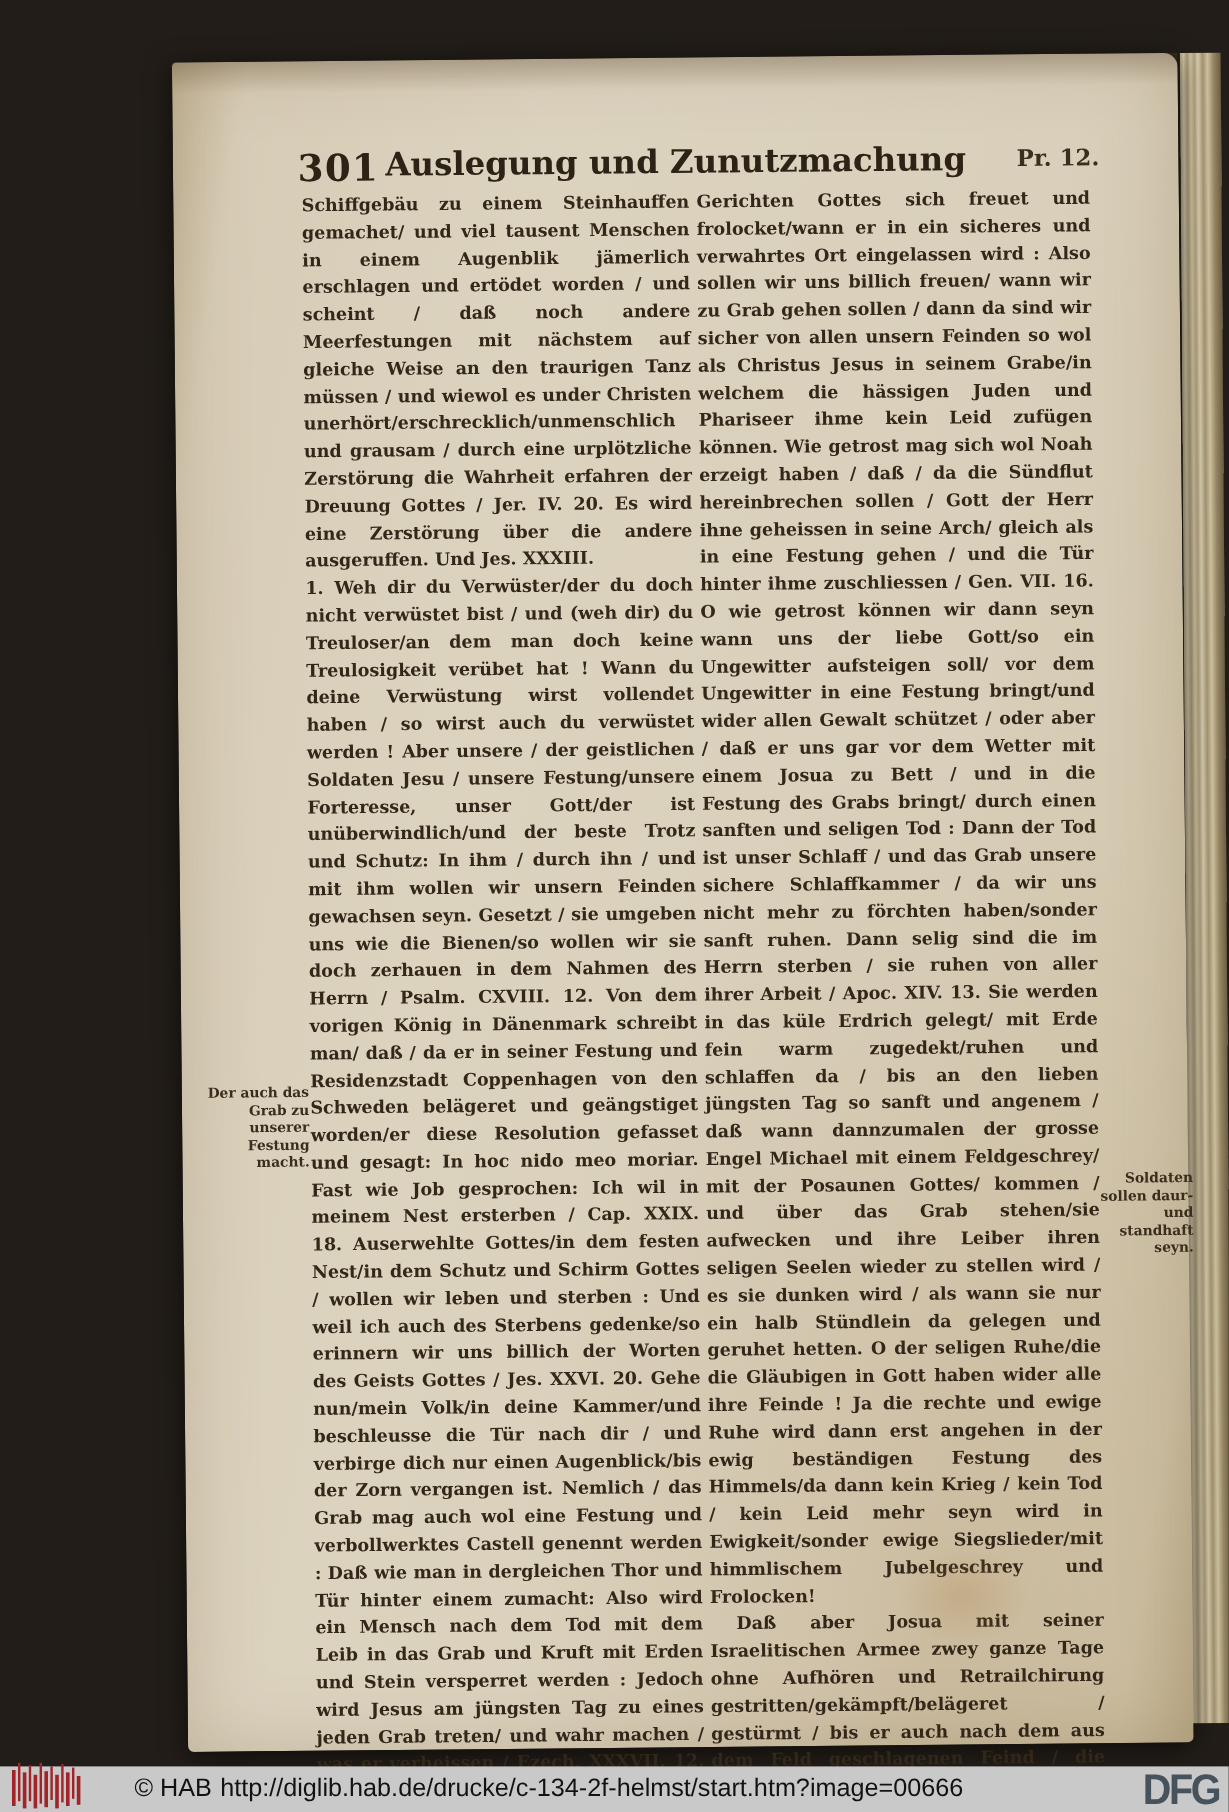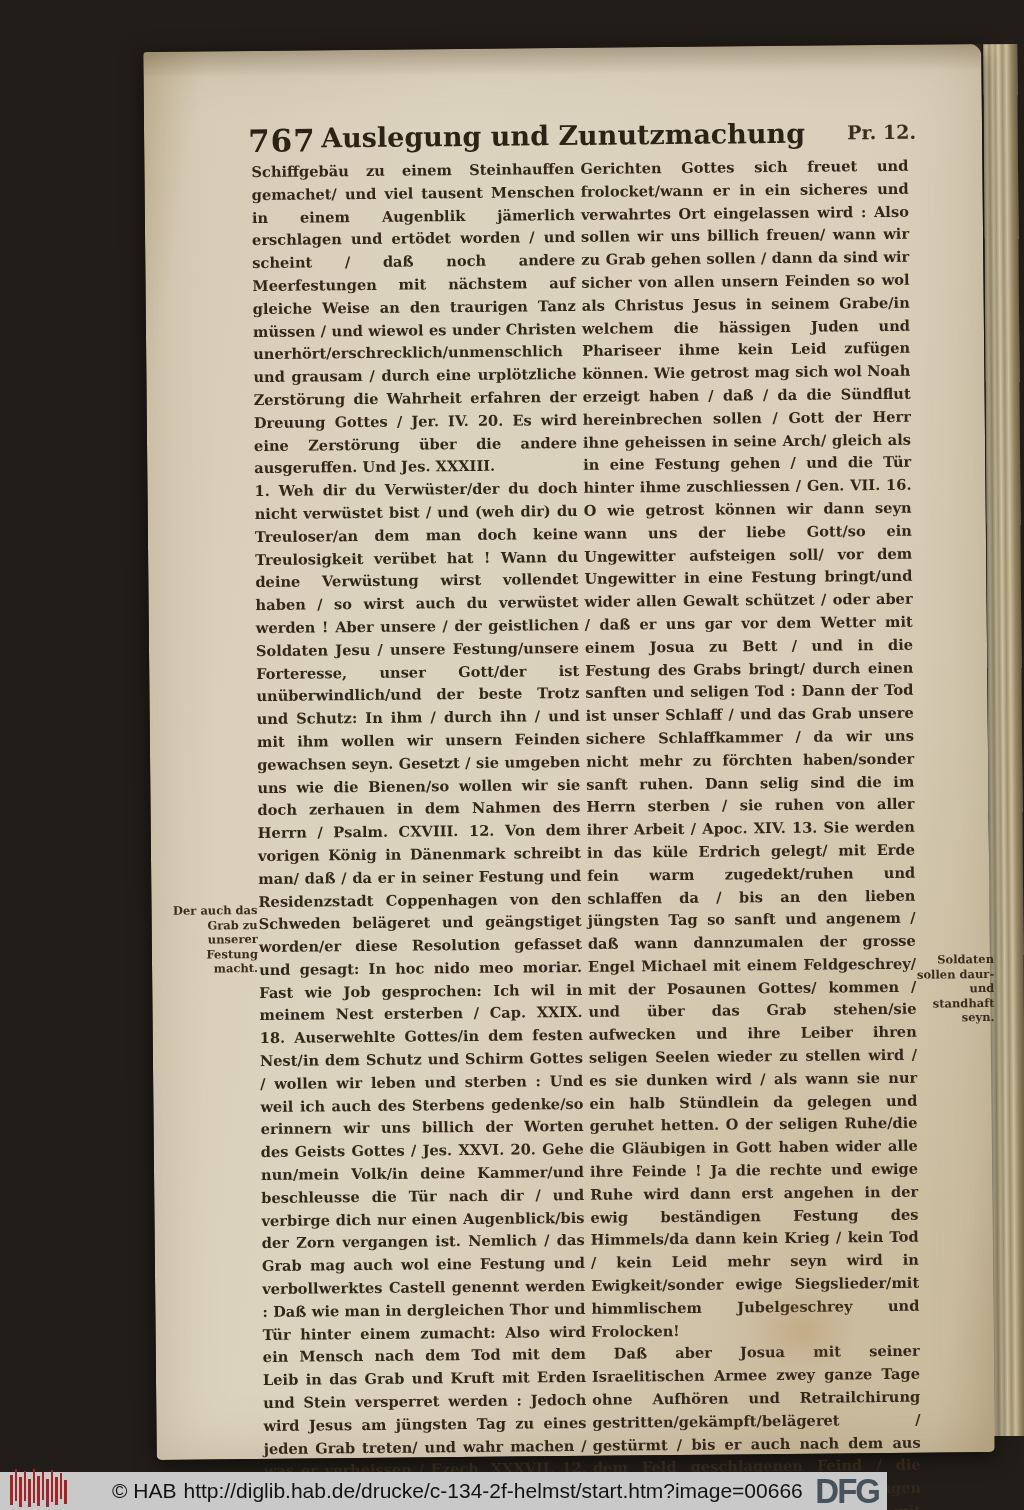"767" div.folio { text: 767 -> 301 }
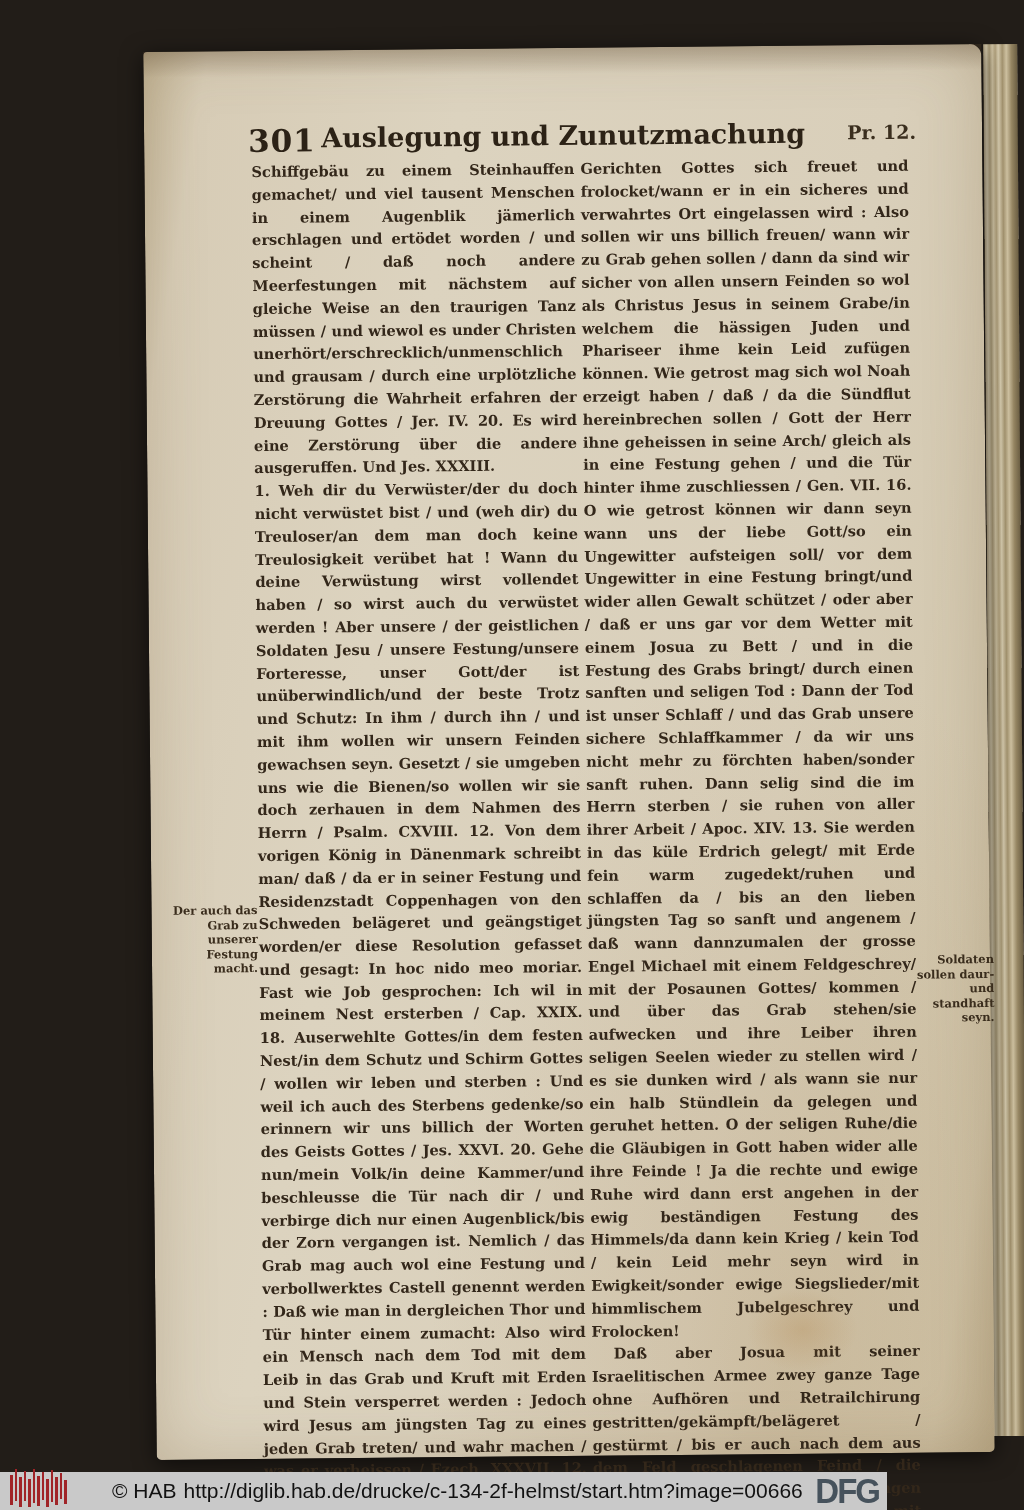"Soldaten sollen daur- und standhaft" .marginal-right { top: 908px -> 930px }
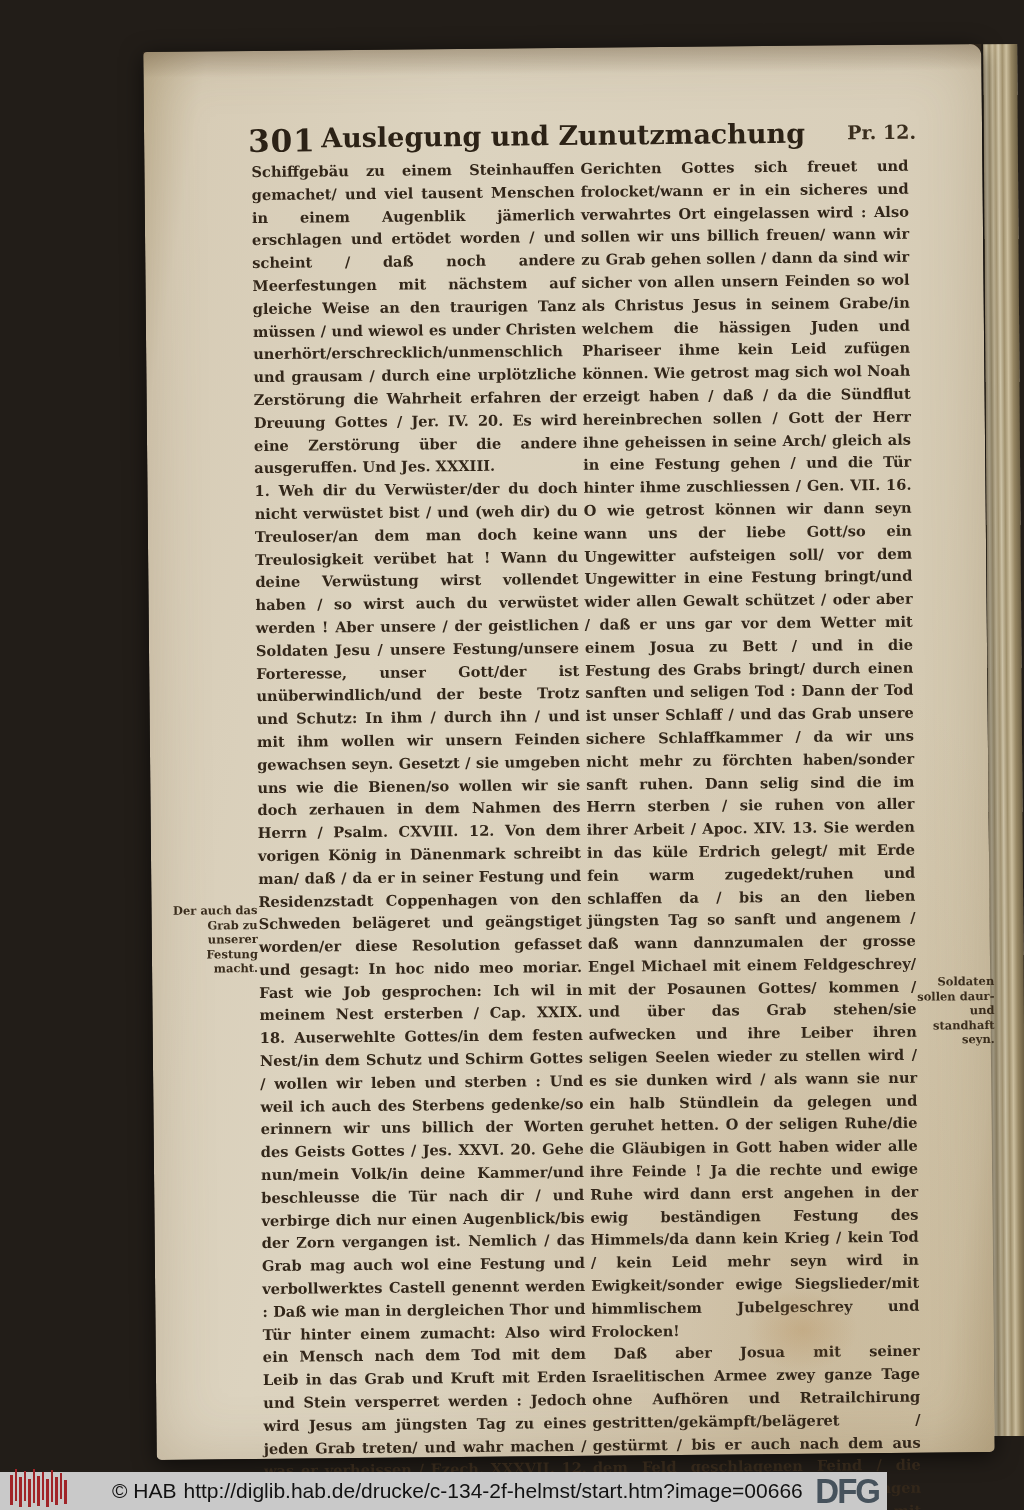"© HAB" .footer-bar { width: 887px -> 1024px }
